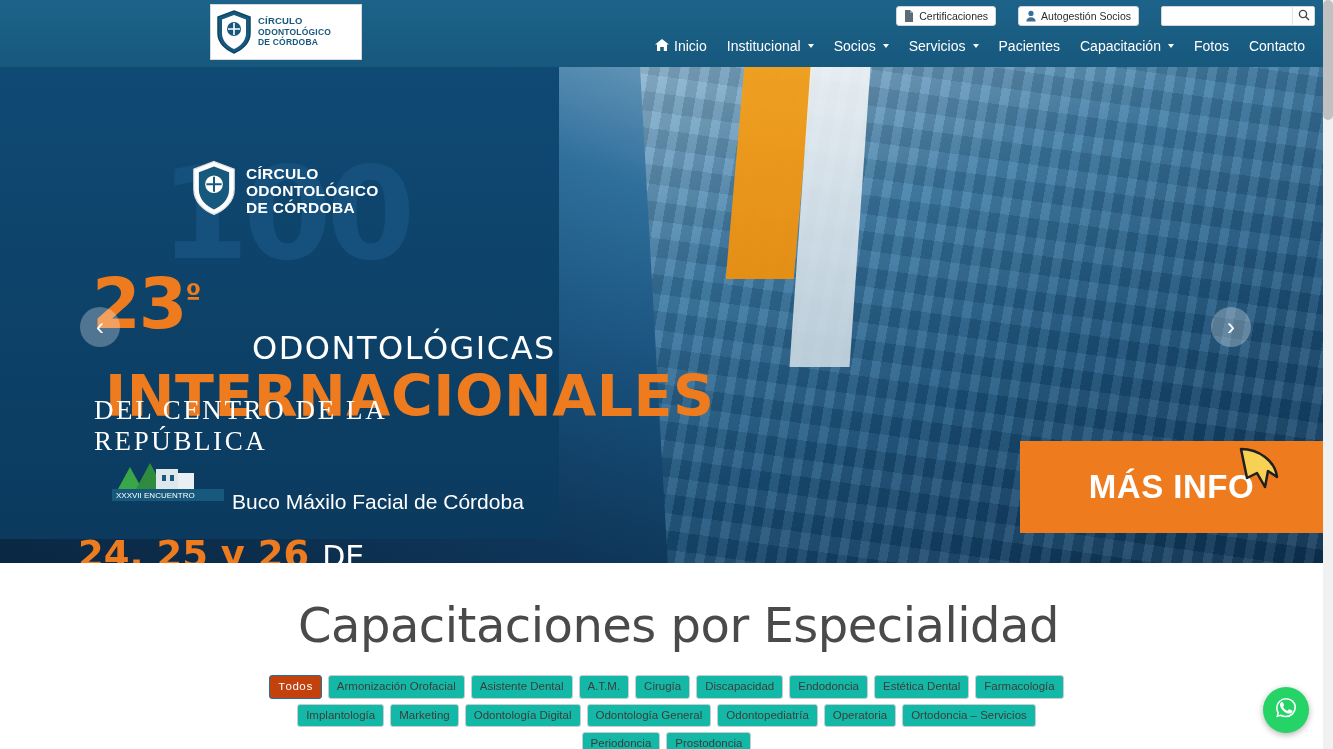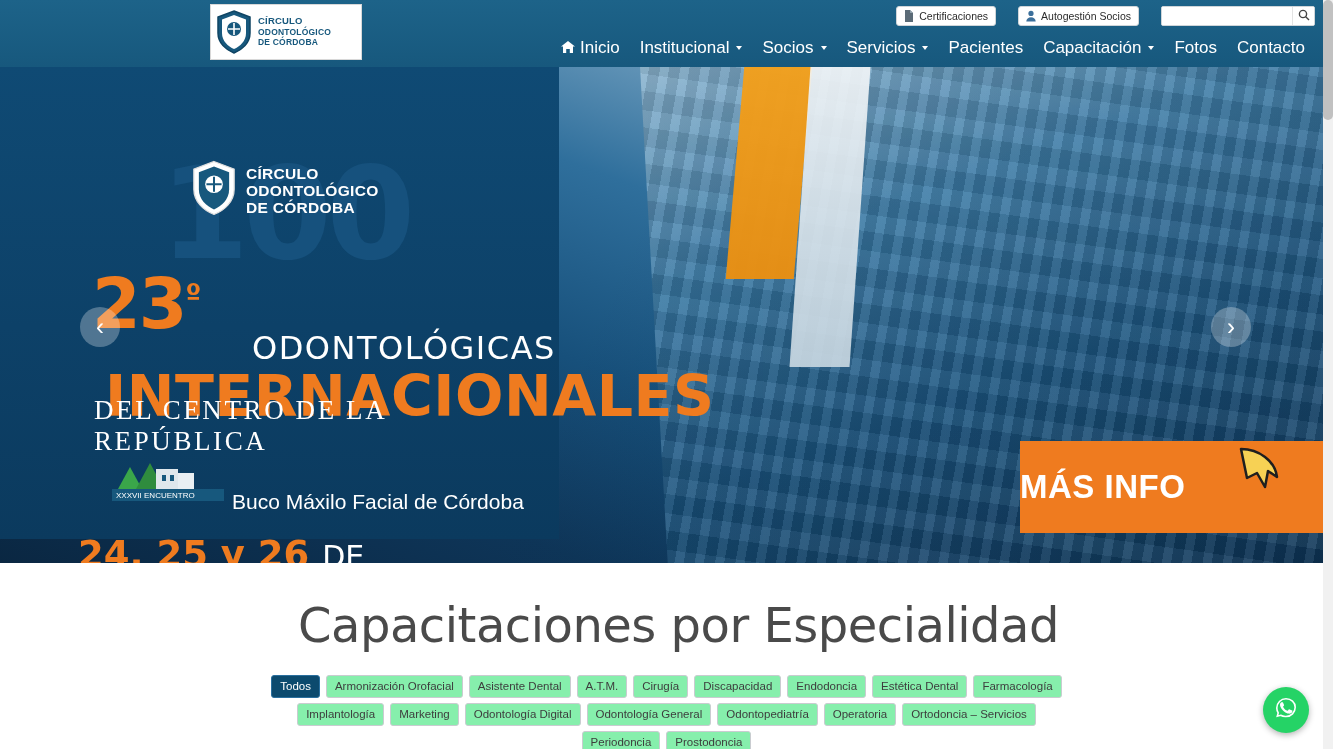"Inicio" .nav { font-size: 17px -> 14px }
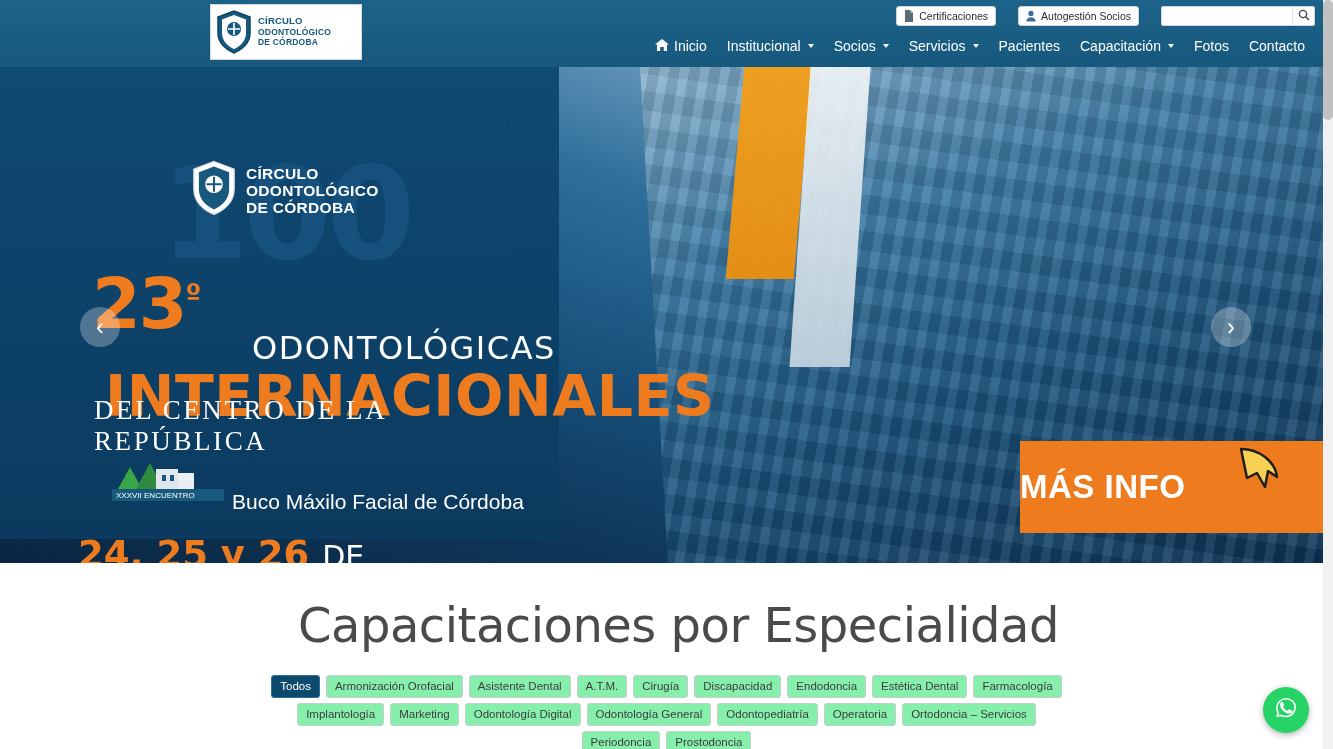"MÁS INFO" .masinfo { justify-content: none -> center }
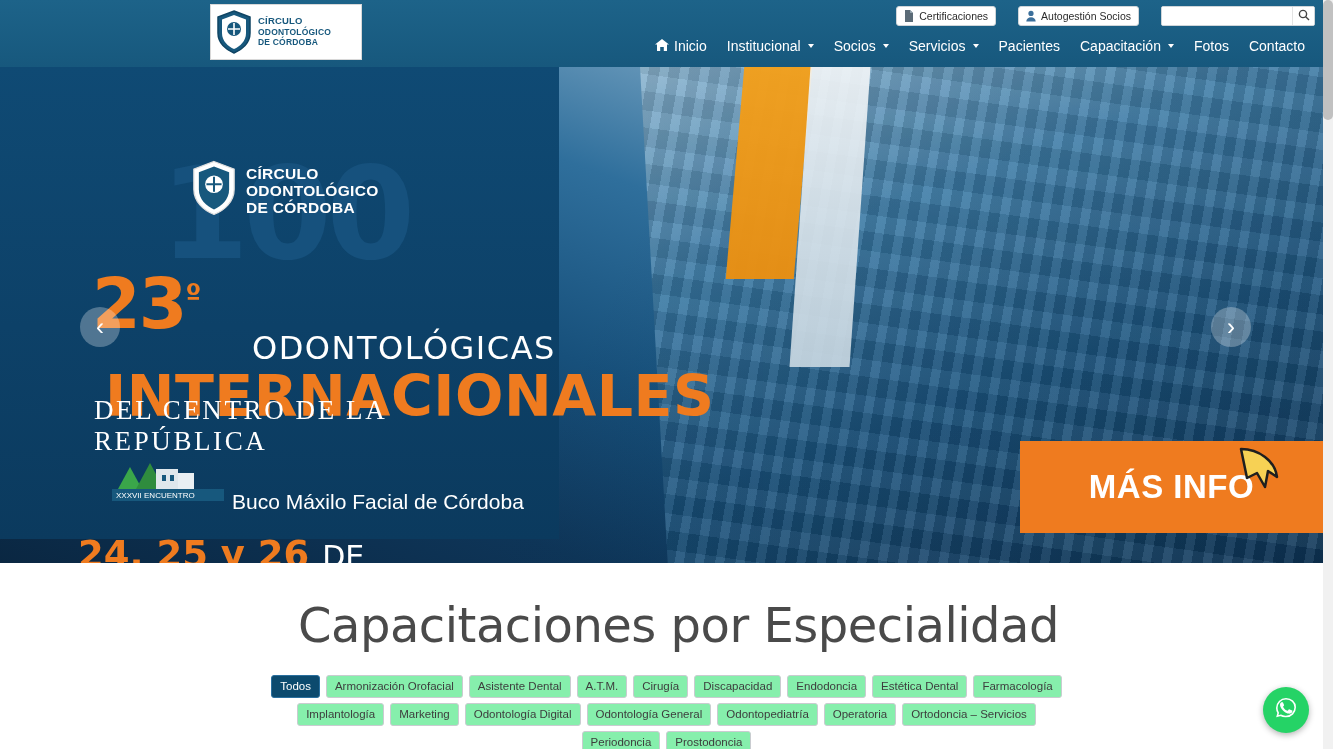"Todos" .chip.active { background: #0c4a6e -> #c2410c; font-family: none -> Liberation Mono, monospace }
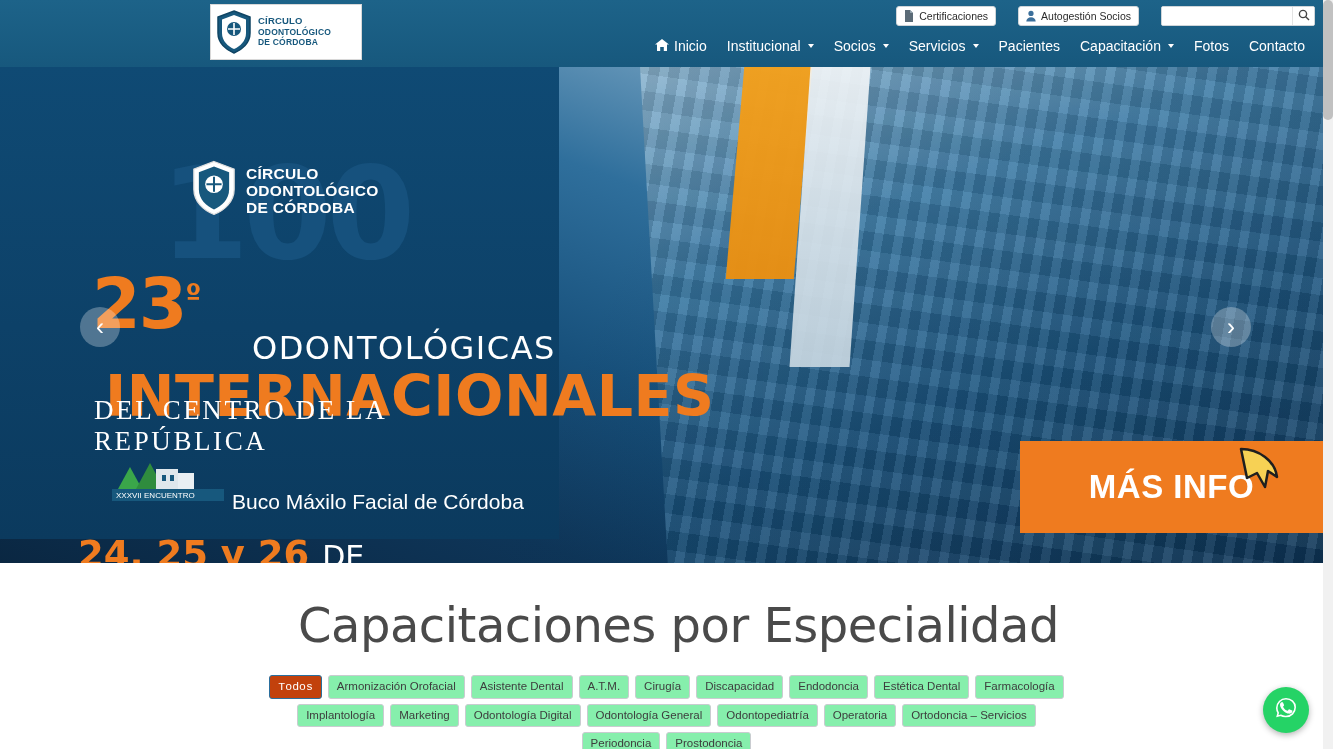"Armonización Orofacial" .chip { background: #86efac -> #14b8a6 }
